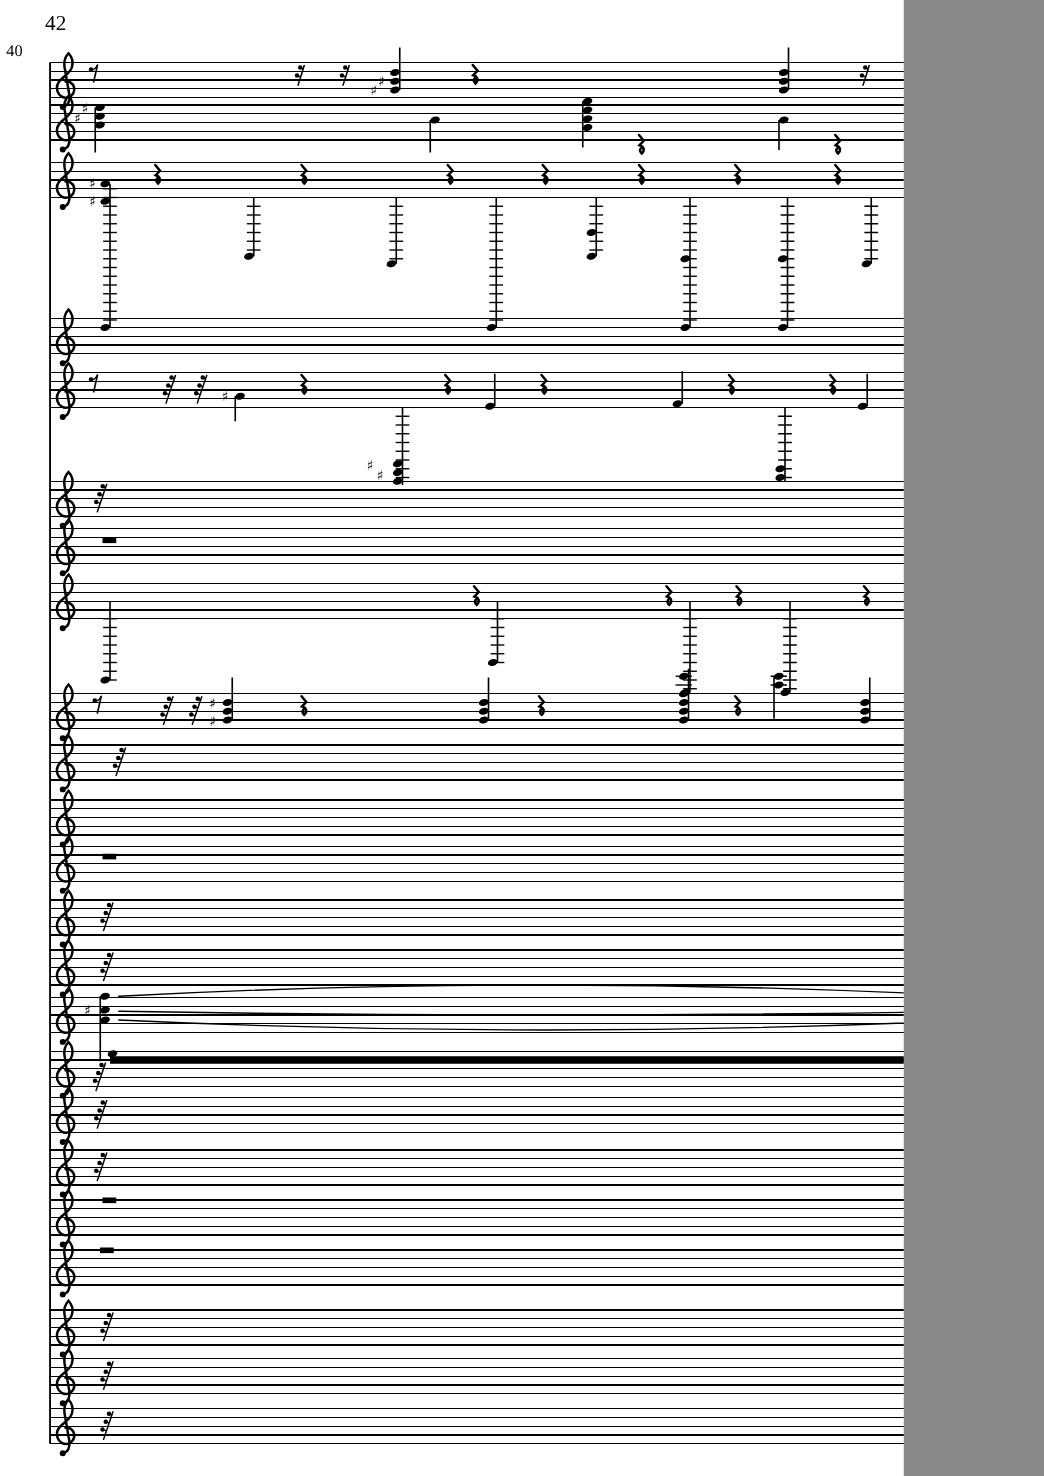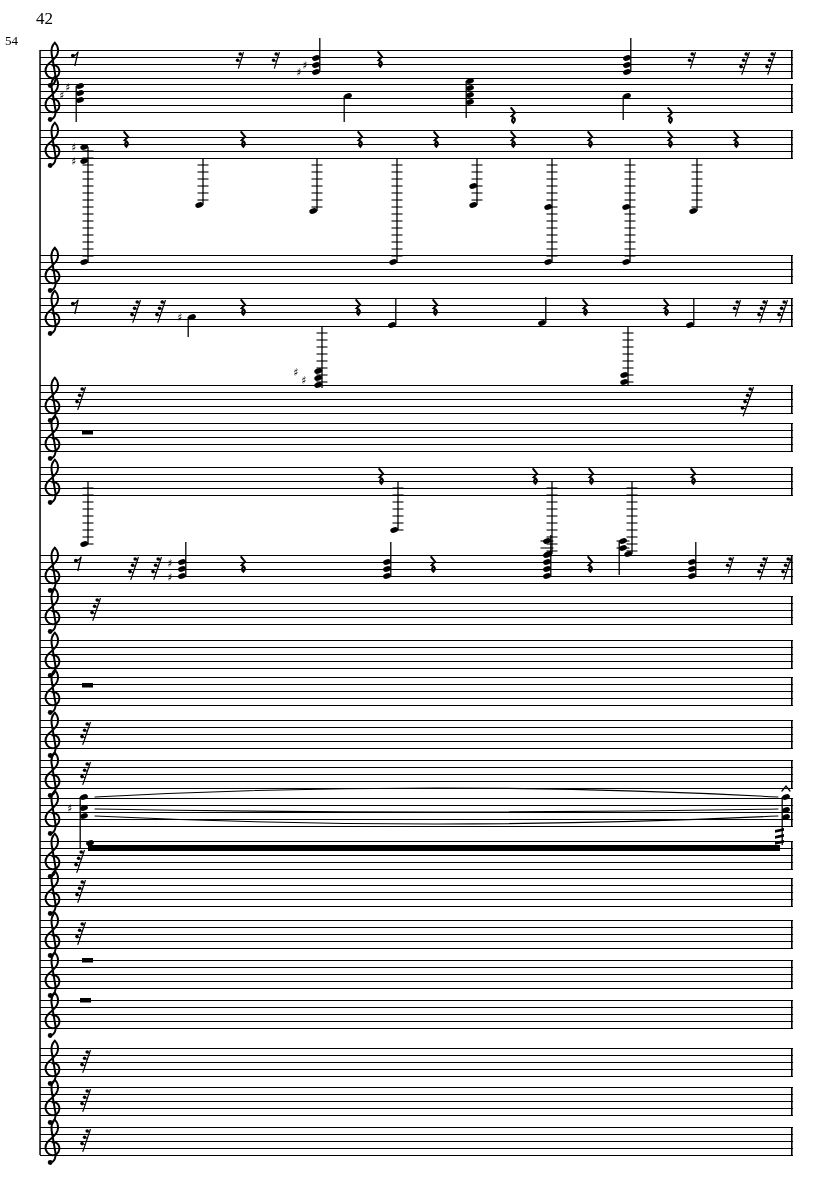"42" .page { width: 835px -> 723px }
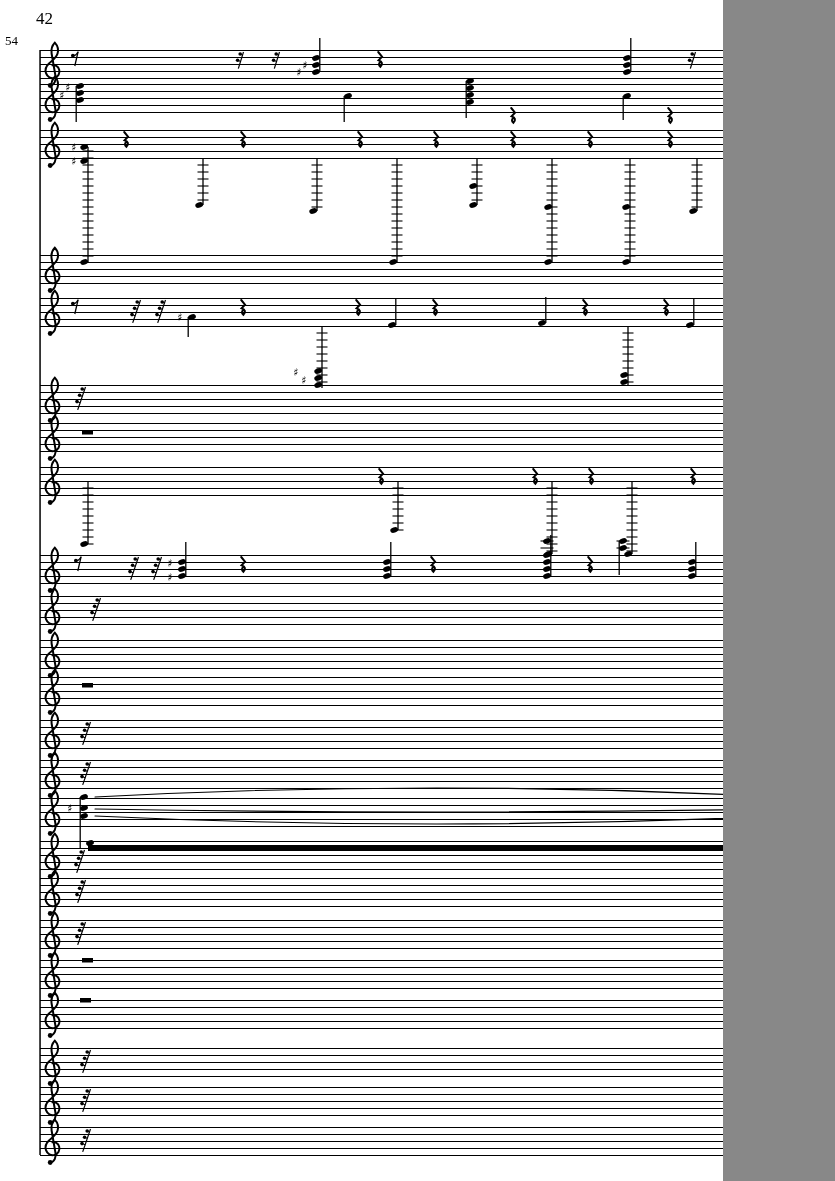"54" div.measurenum { text: 54 -> 40 }
